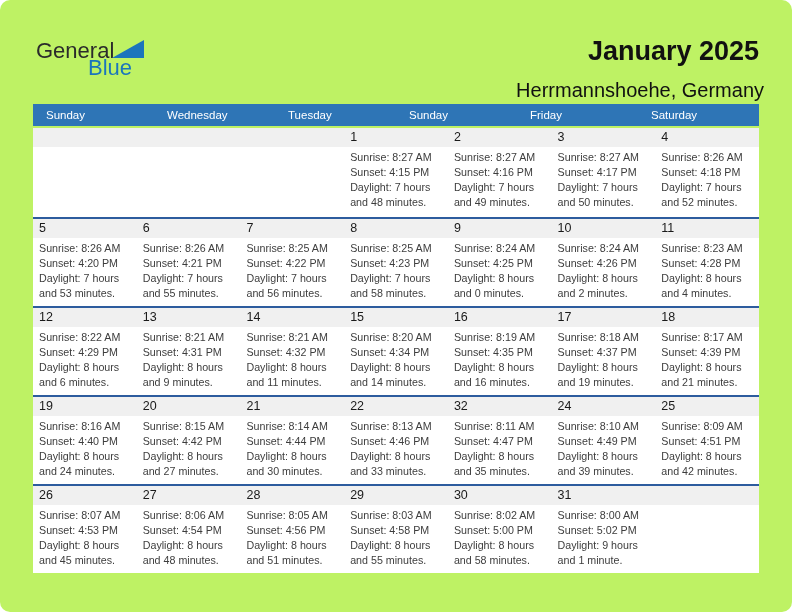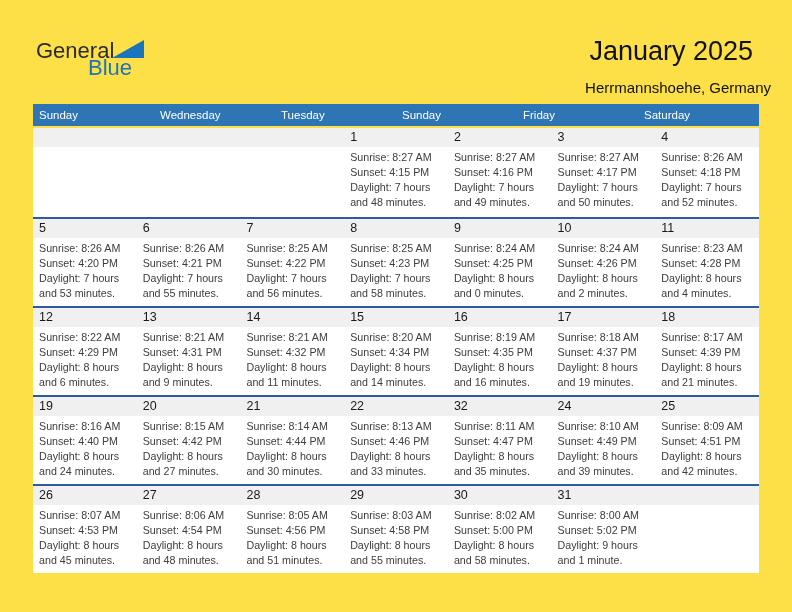"General" .page { background: #fde047 -> #bef264; border-radius: none -> 10px }
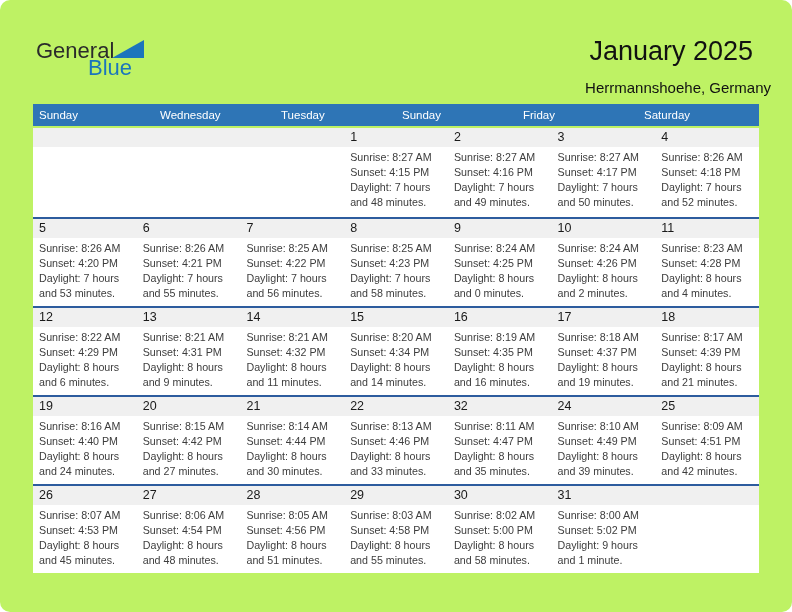"January 2025" .cal-title { font-weight: 400 -> 700; right: 39px -> 33px }
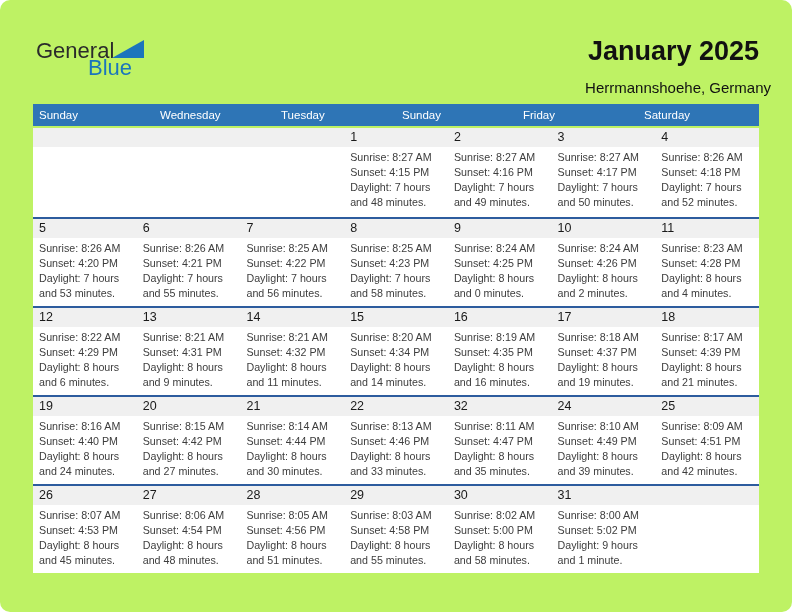"Herrmannshoehe, Germany" .cal-subtitle { font-size: 15px -> 20px; right: 21px -> 28px }
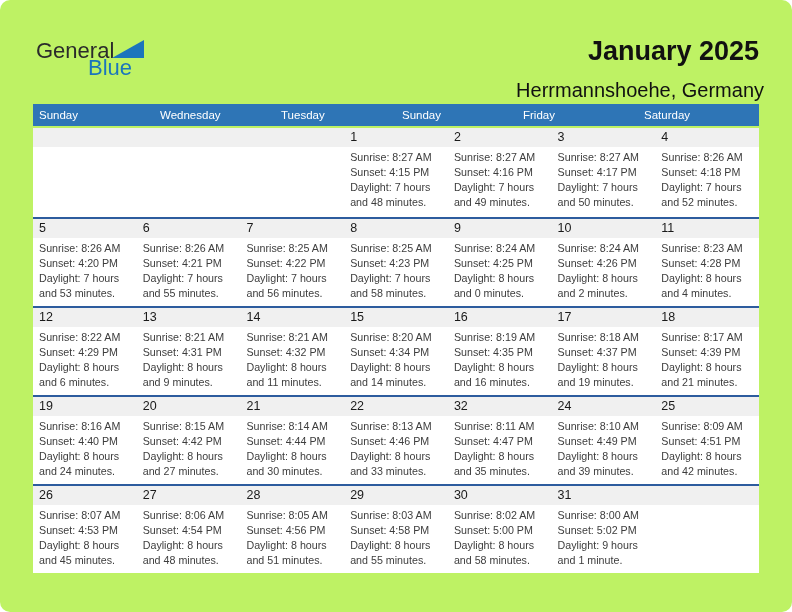"Sunday" .dow-cell { padding-left: 6px -> 13px }
